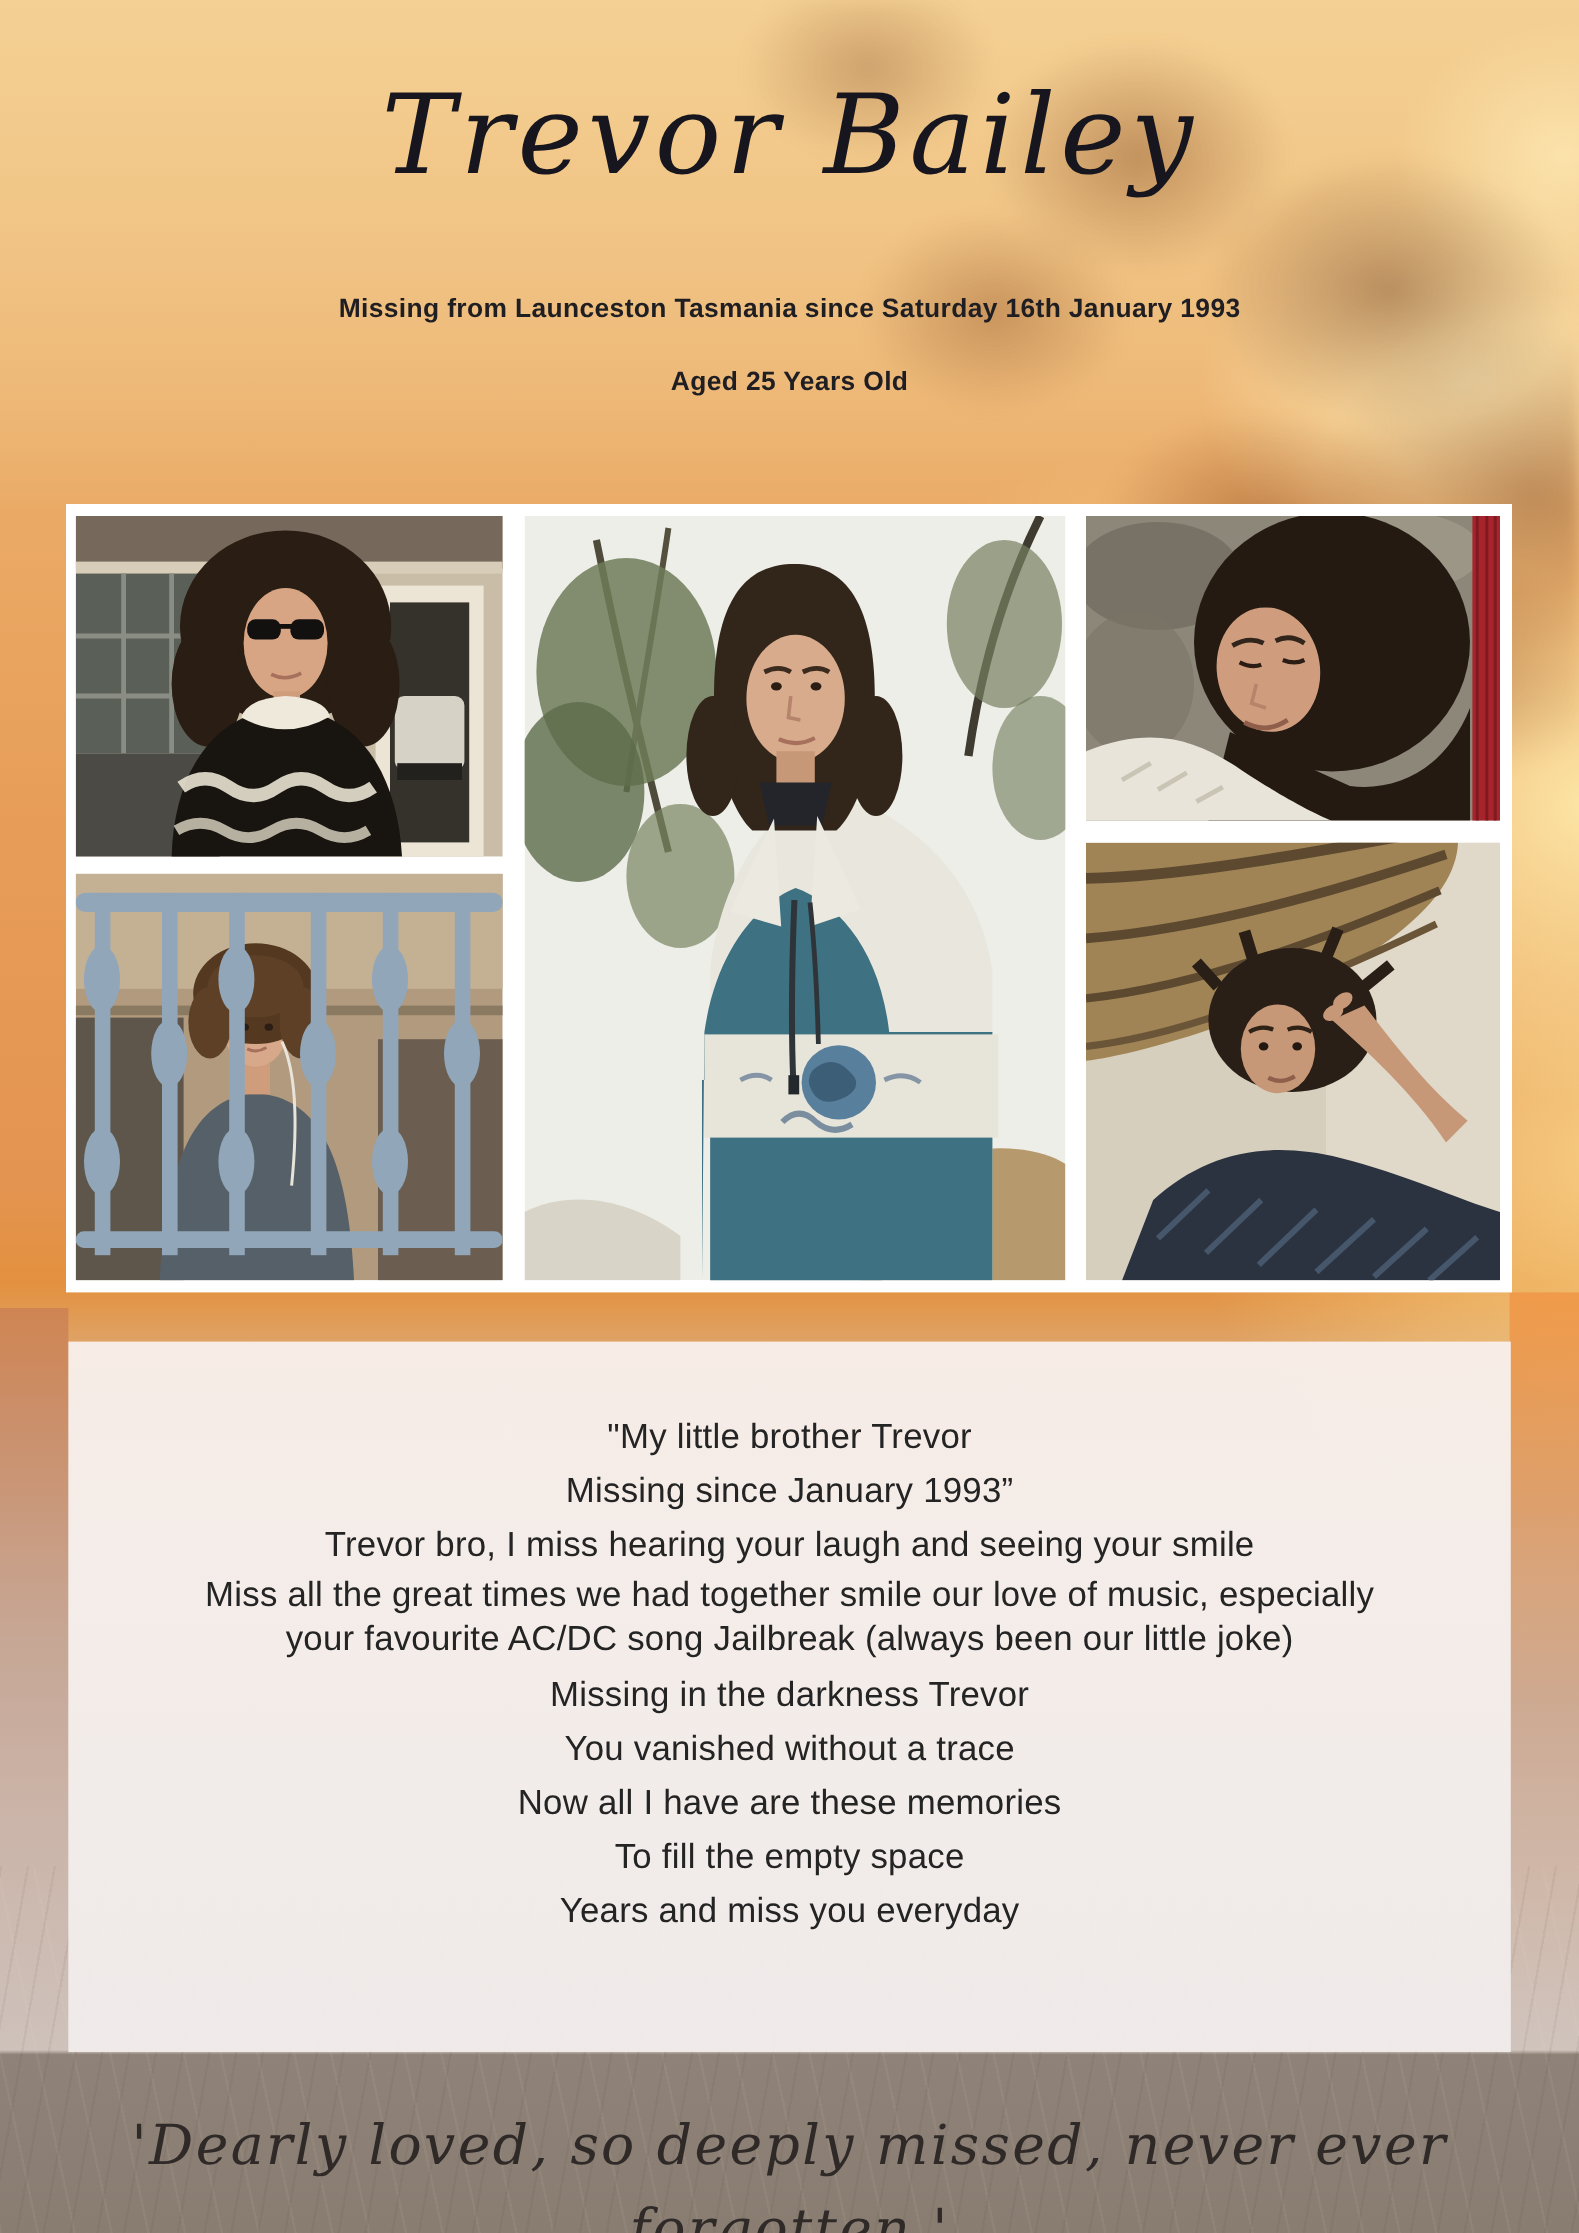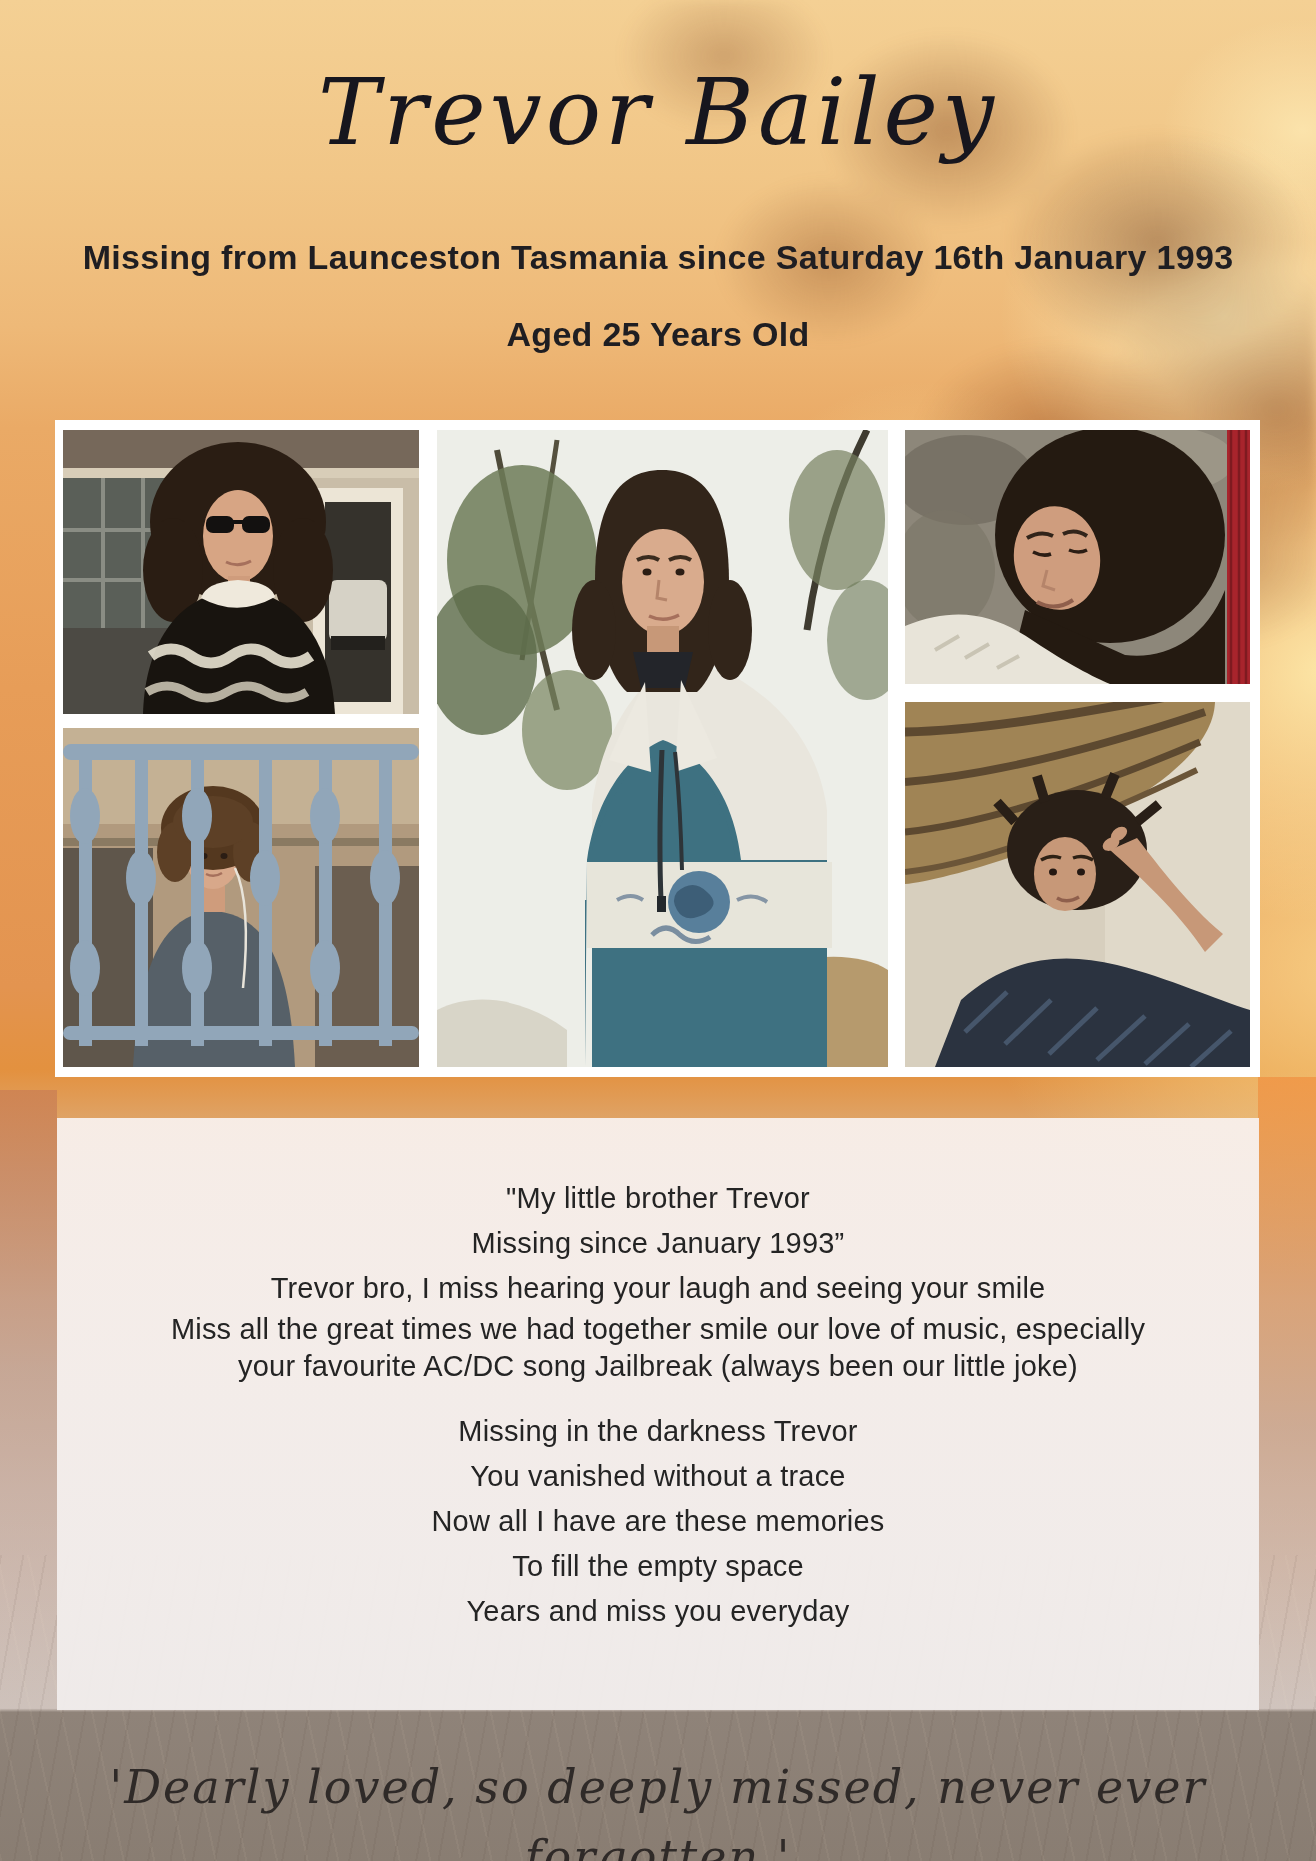"Missing from Launceston Tasmania since" .sub { font-size: 34px -> 22px }
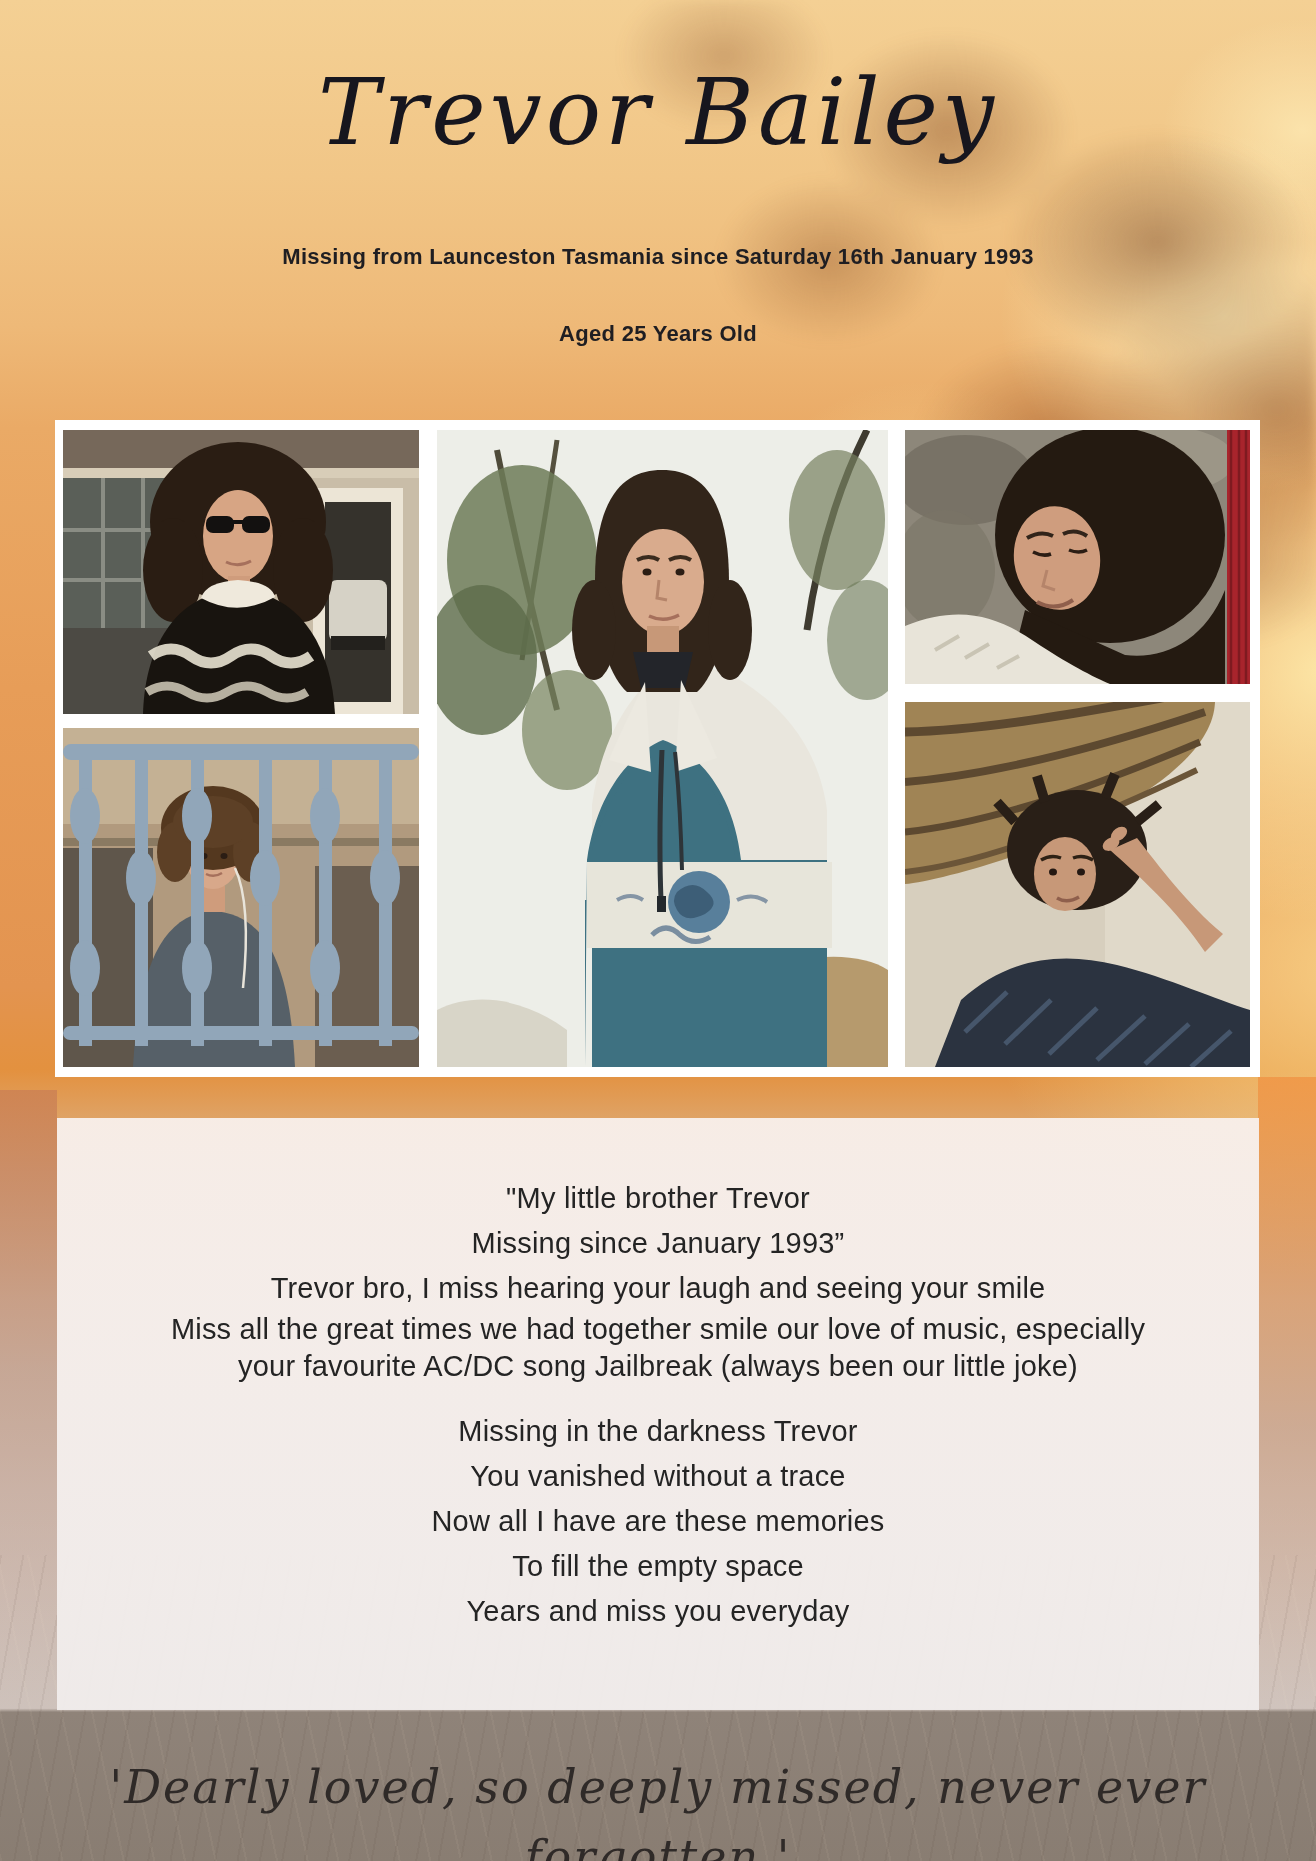"Aged 25 Years Old" .sub2 { top: 314px -> 298px }
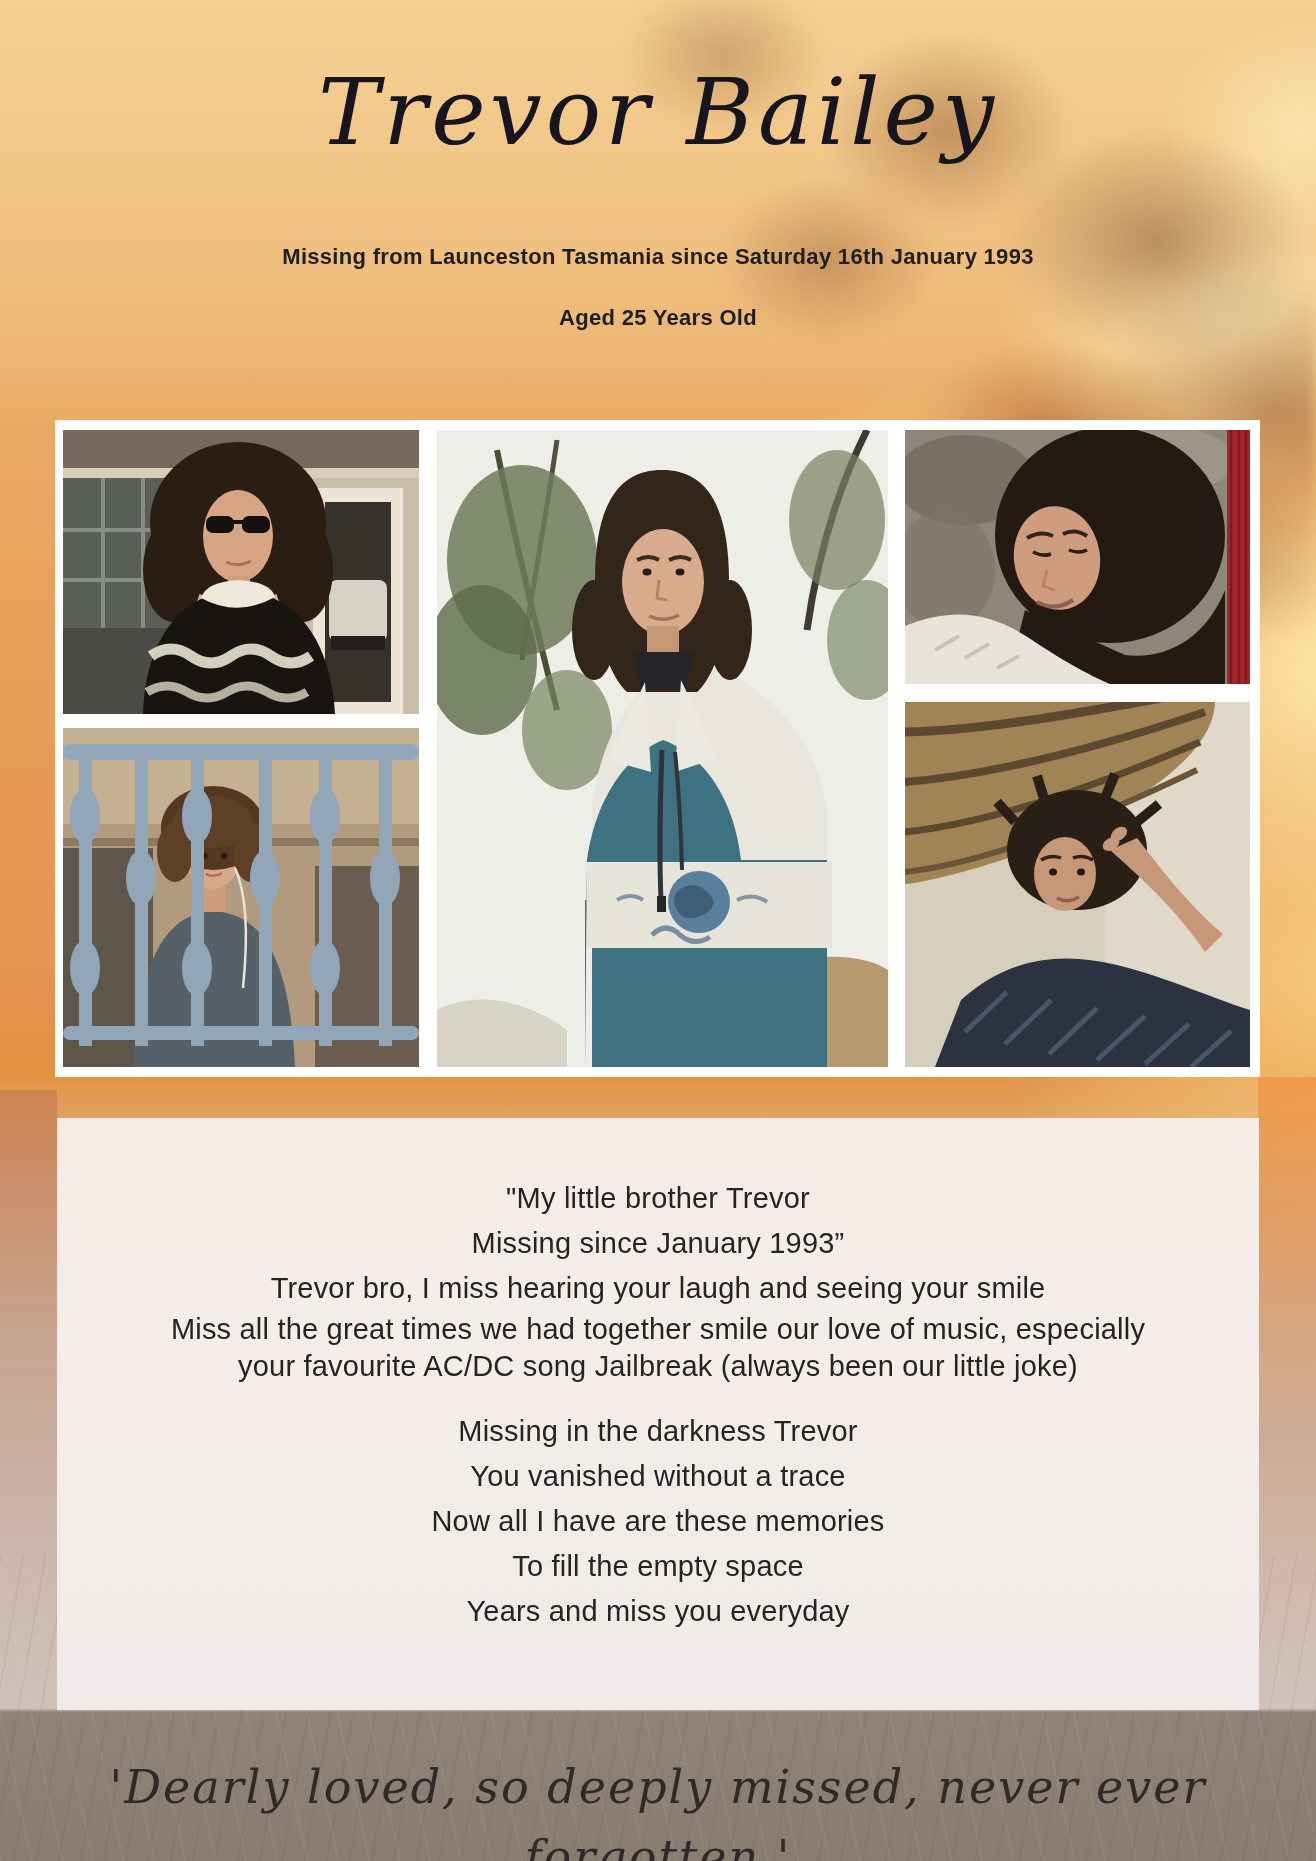"Missing in the darkness Trevor" .line.gap { margin-top: 24px -> 6px }
